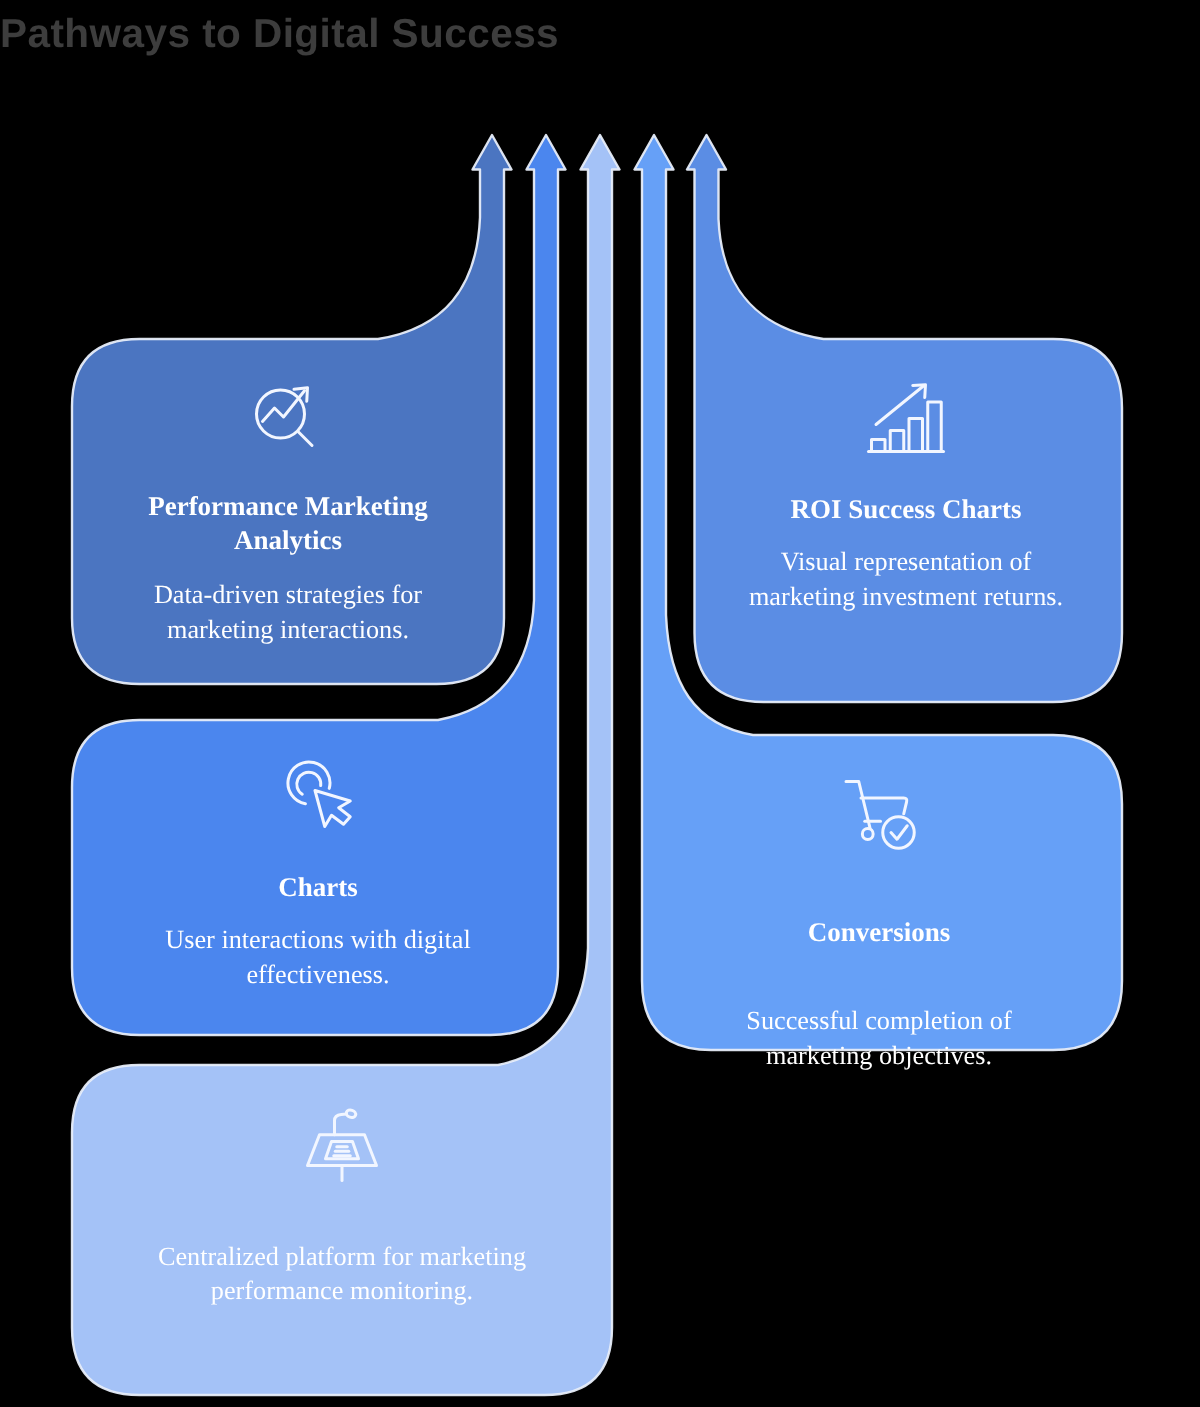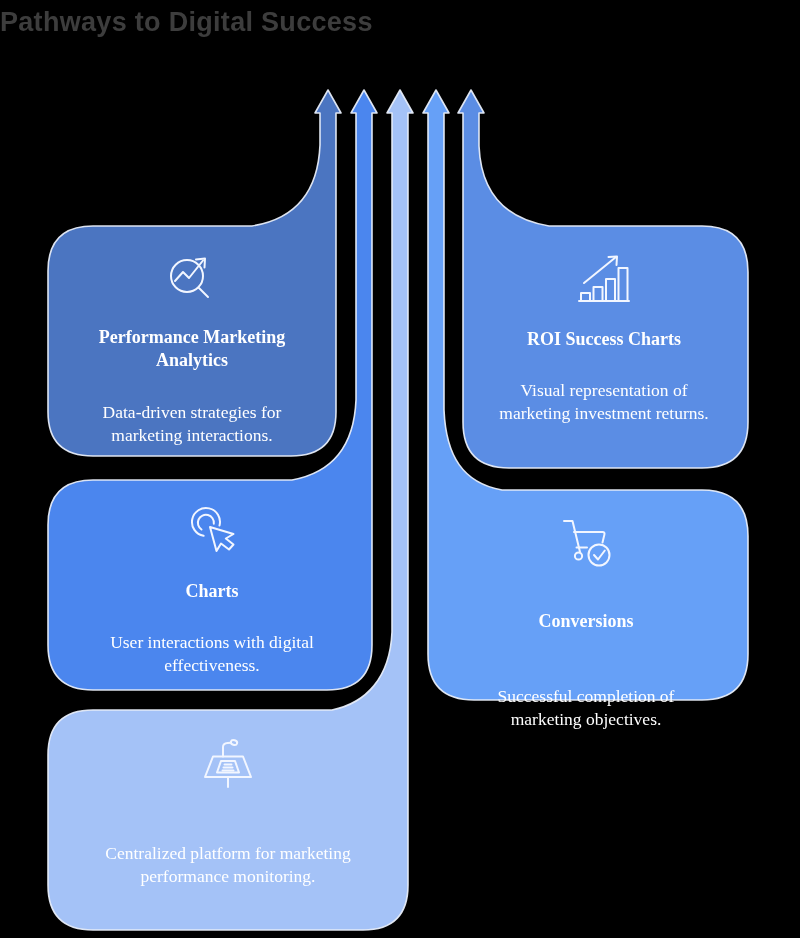"Visual representation of marketing" .card-desc { margin-top: 28px -> 12px }
